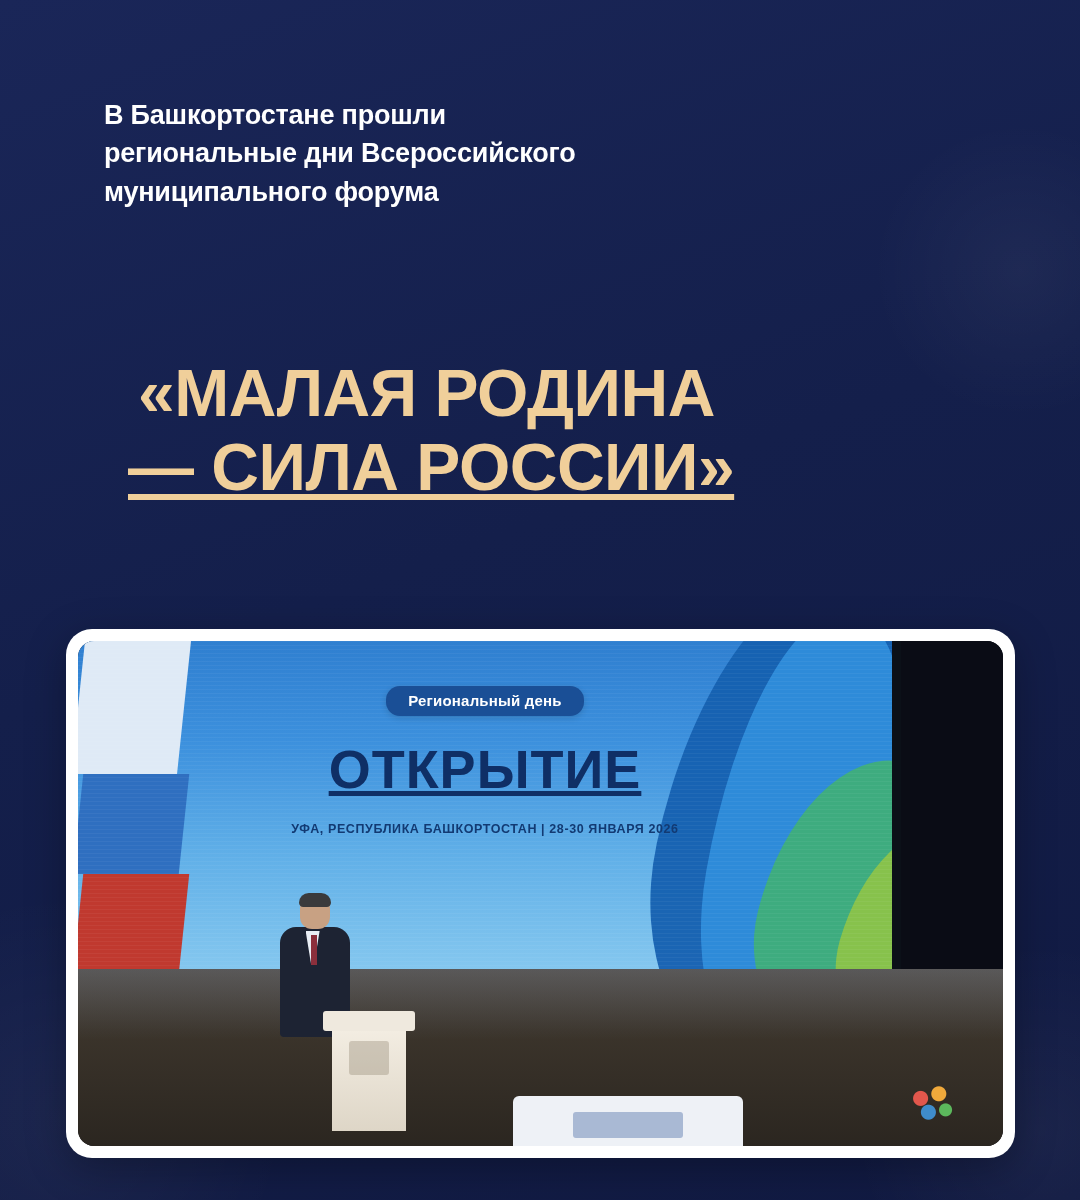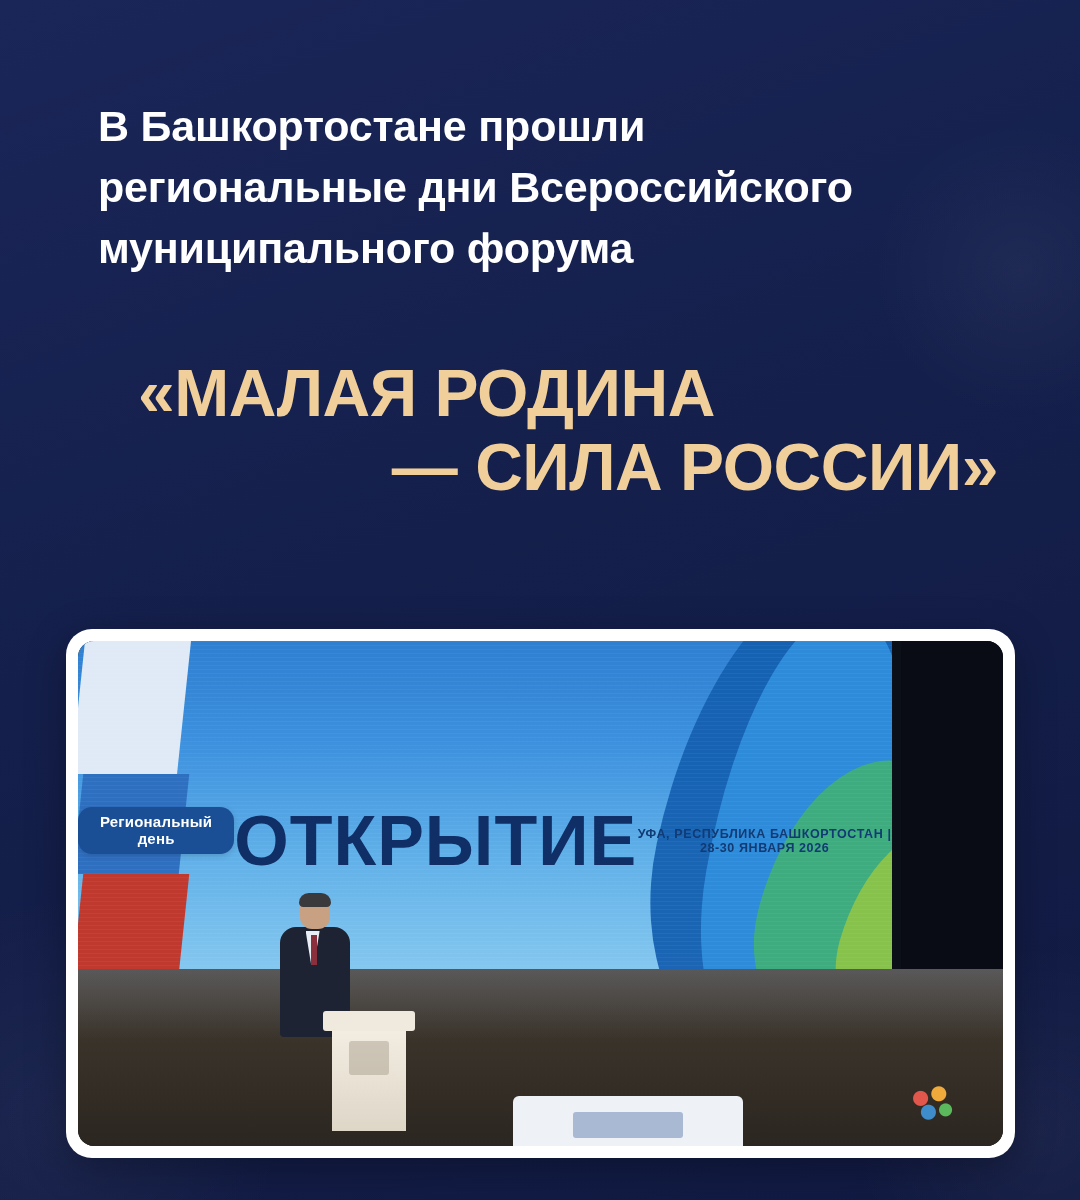"В Башкортостане прошли" .headline { font-size: 43px -> 27px; left: 98px -> 104px }
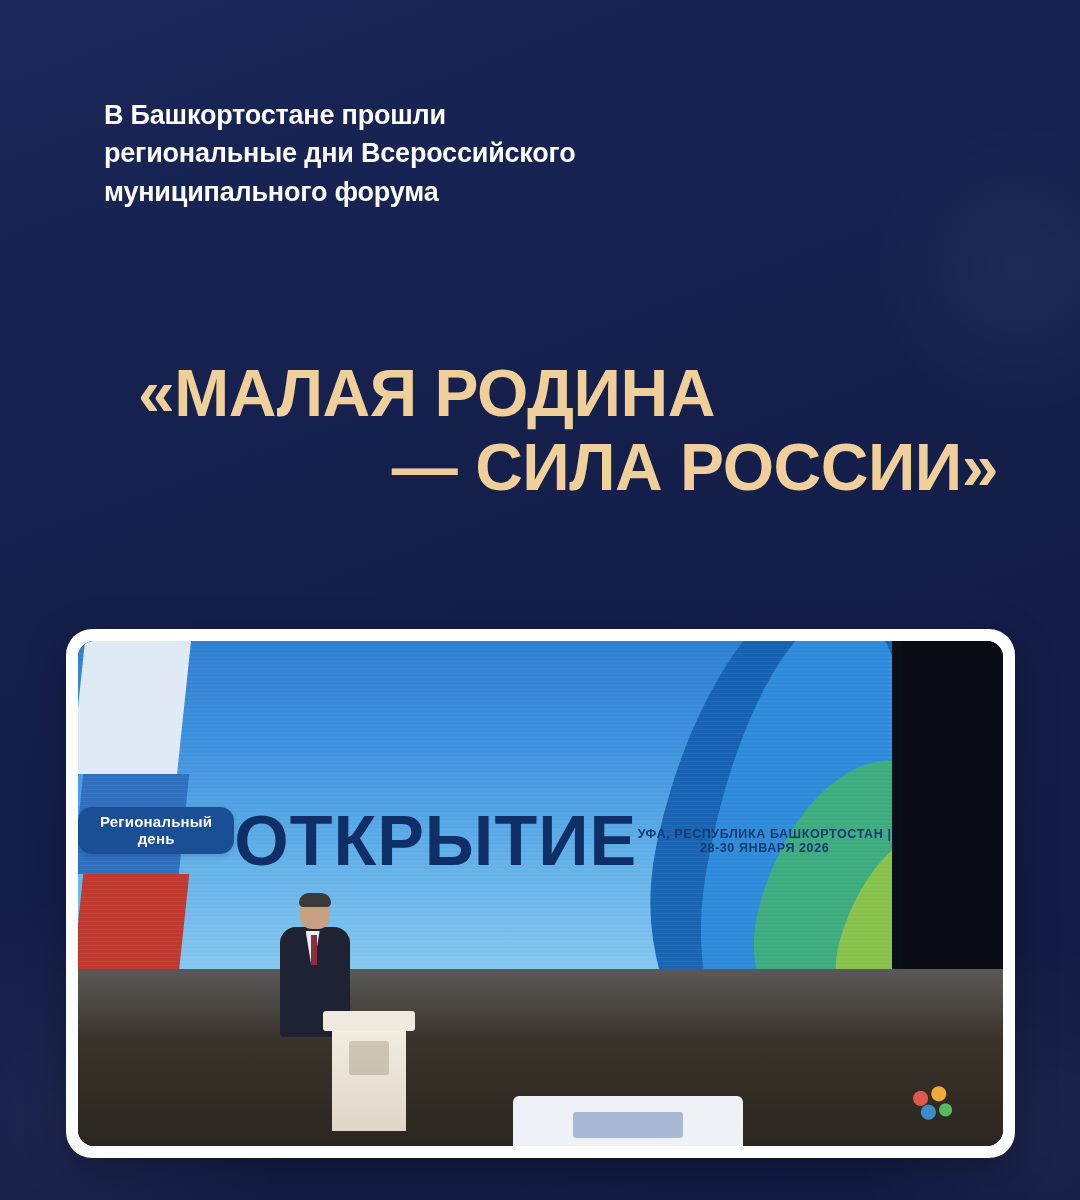"— СИЛА РОССИИ»" .title .line-2 { text-align: right -> left; text-decoration: none -> underline }
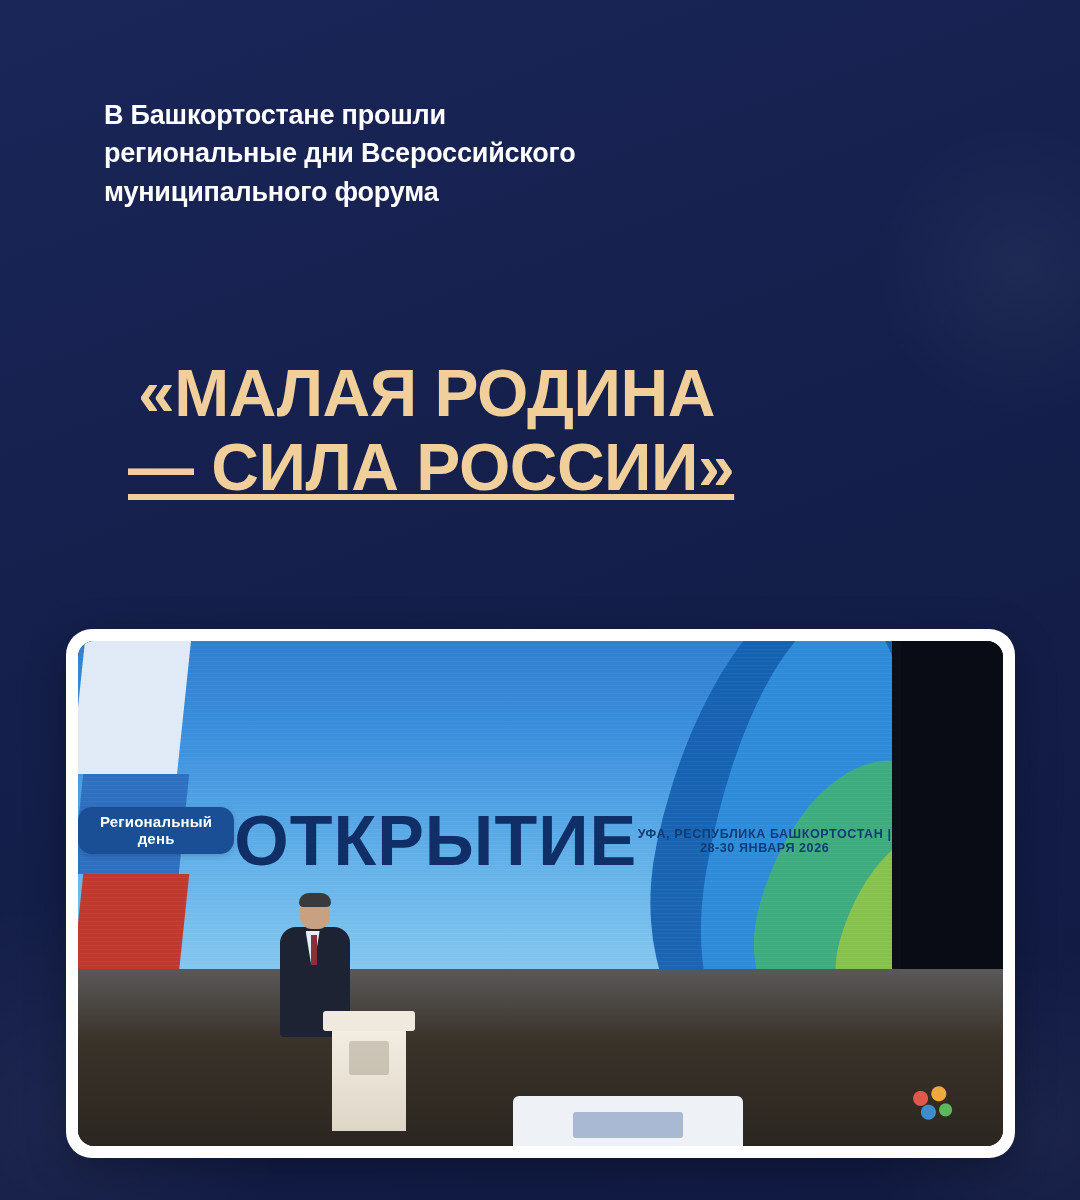"Региональный день" .slide-inner { flex-direction: row -> column }
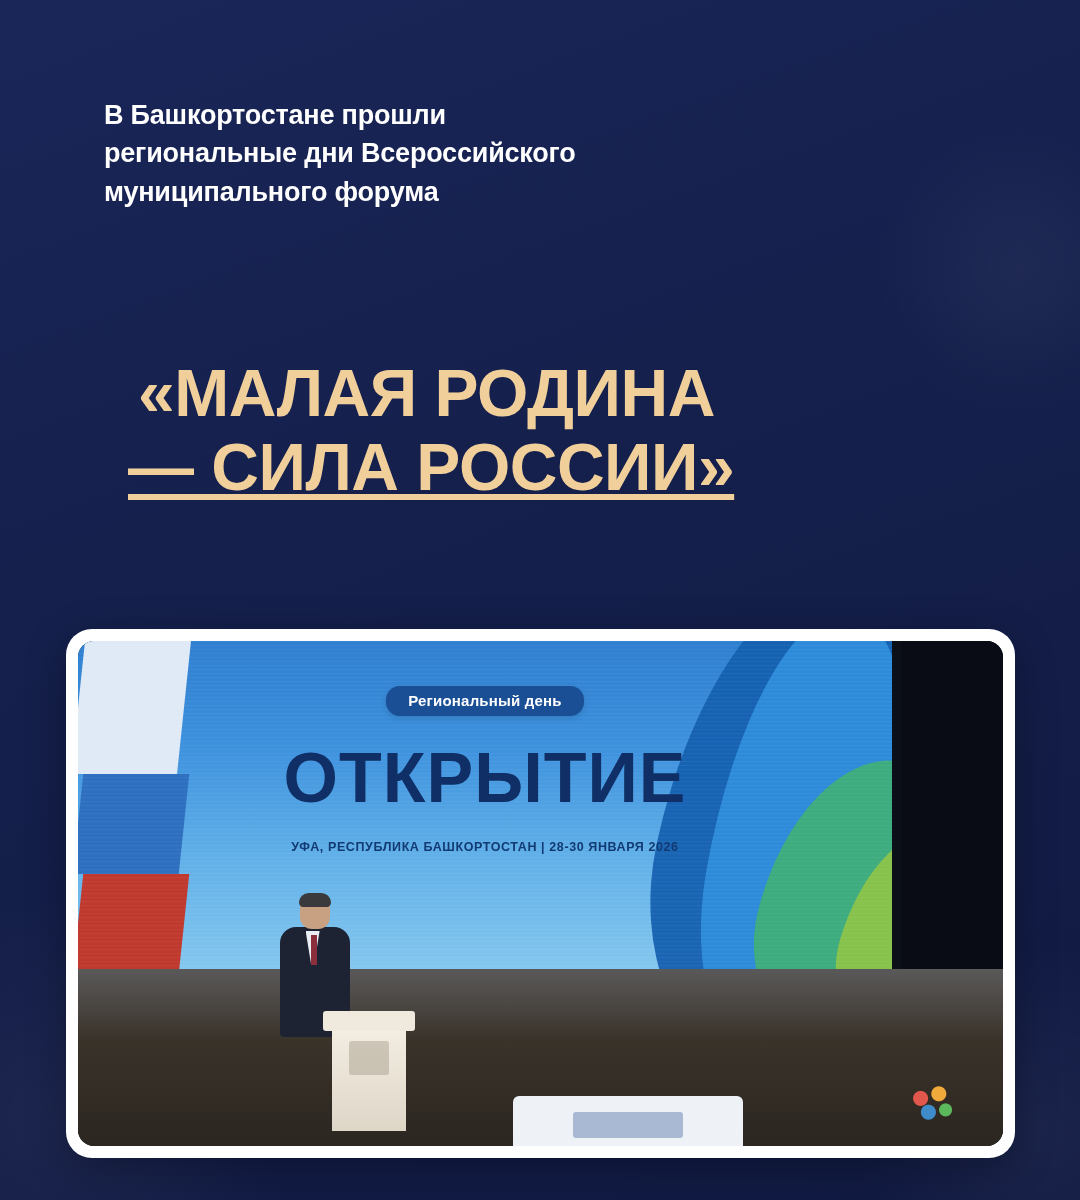"ОТКРЫТИЕ" .slide-main { font-size: 70px -> 54px; text-decoration: none -> underline }
